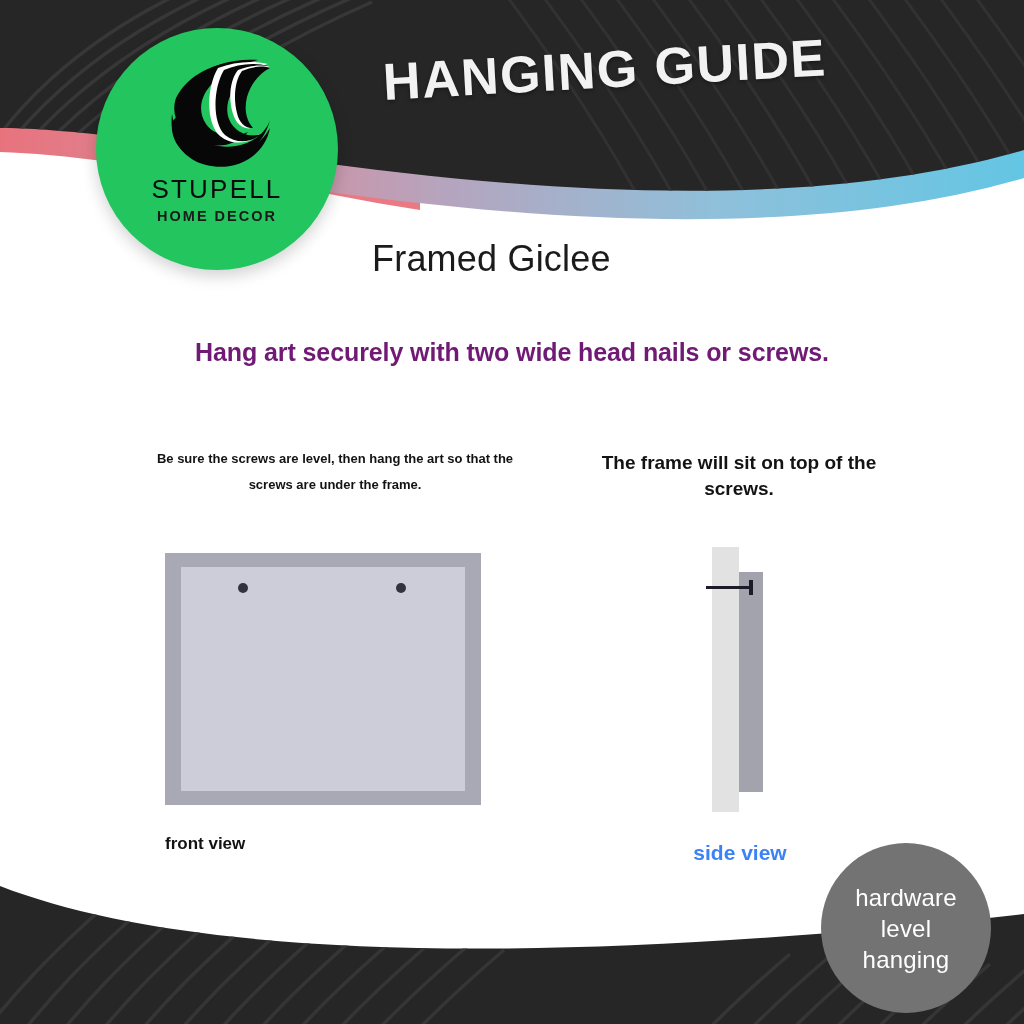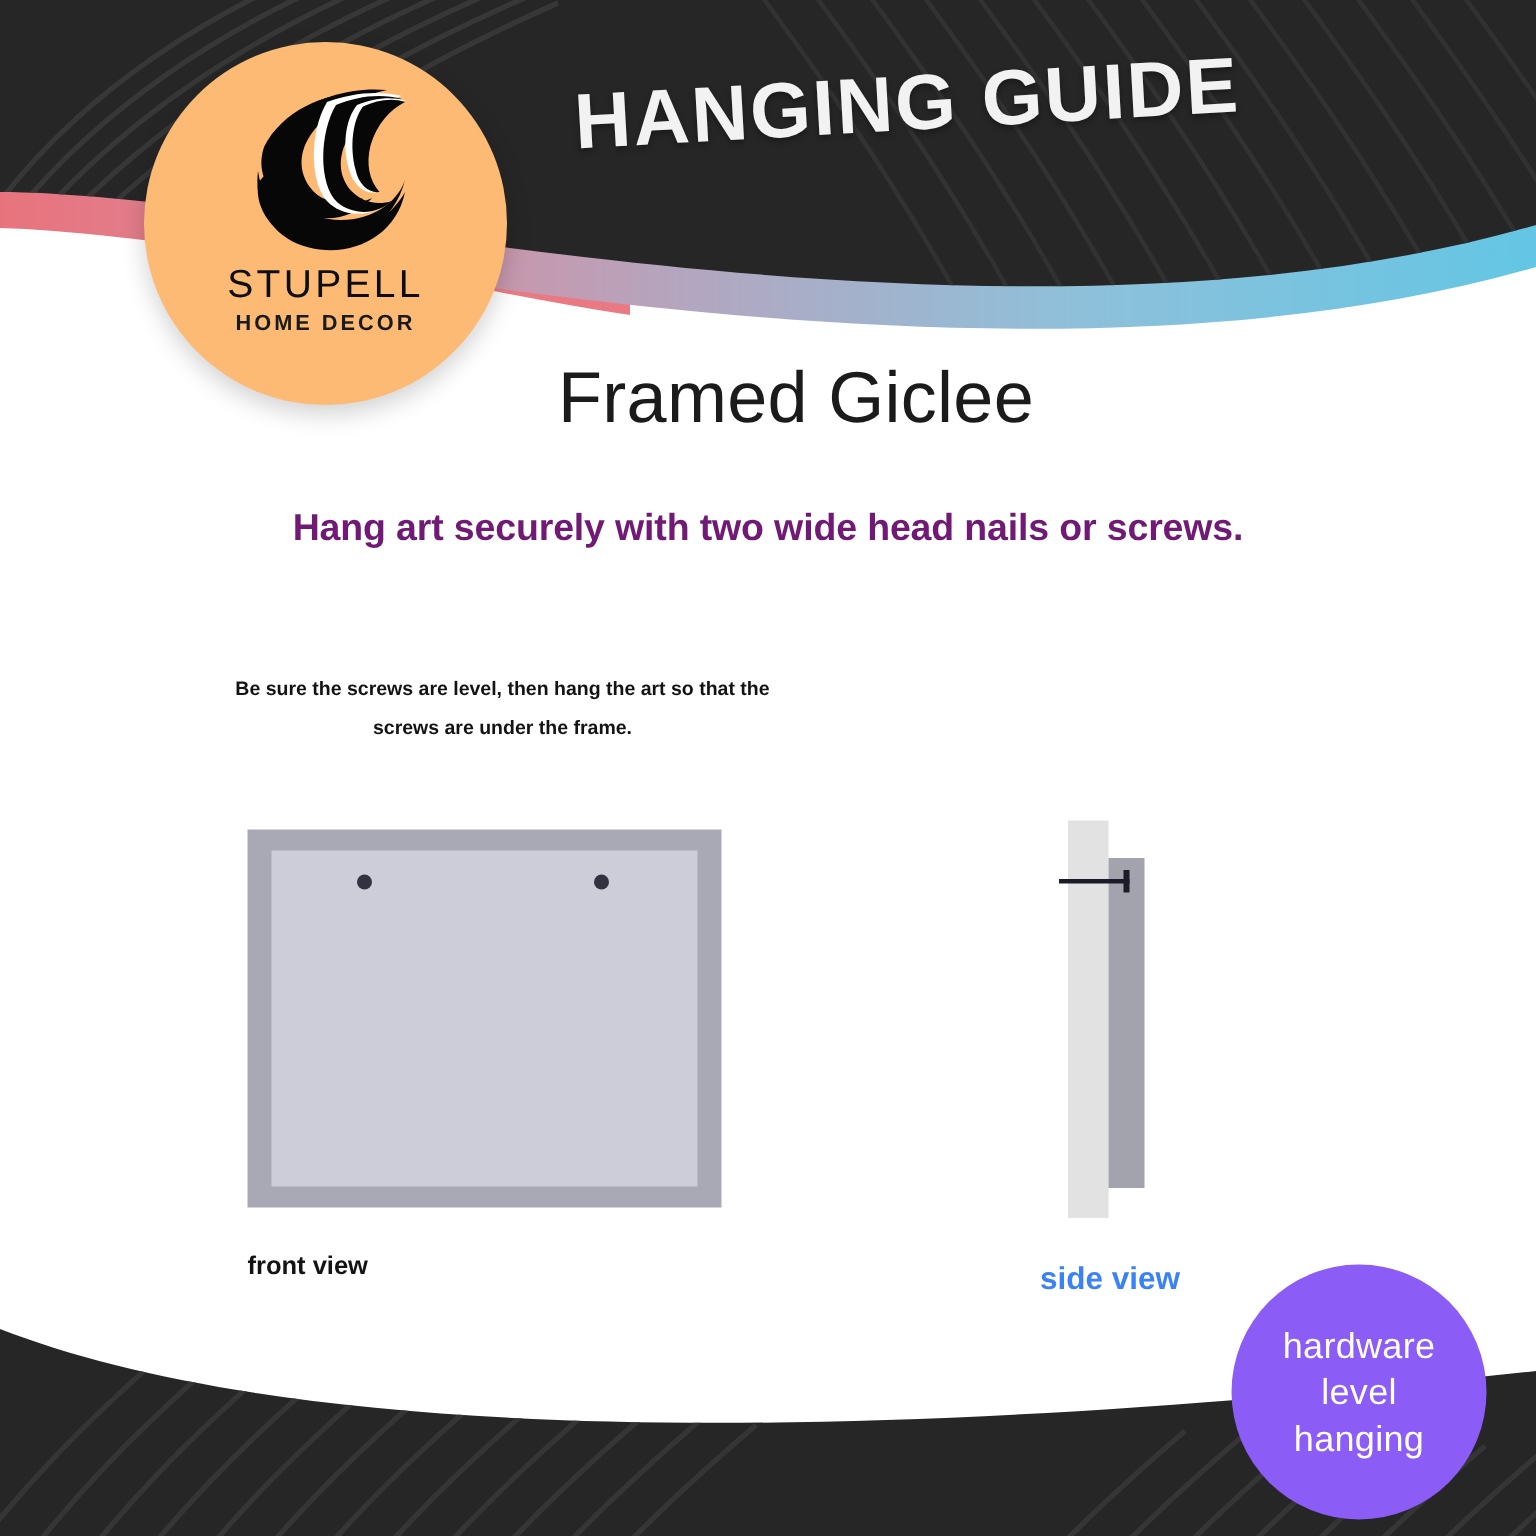"STUPELL" .logo-badge { background: #fdba74 -> #22c55e }
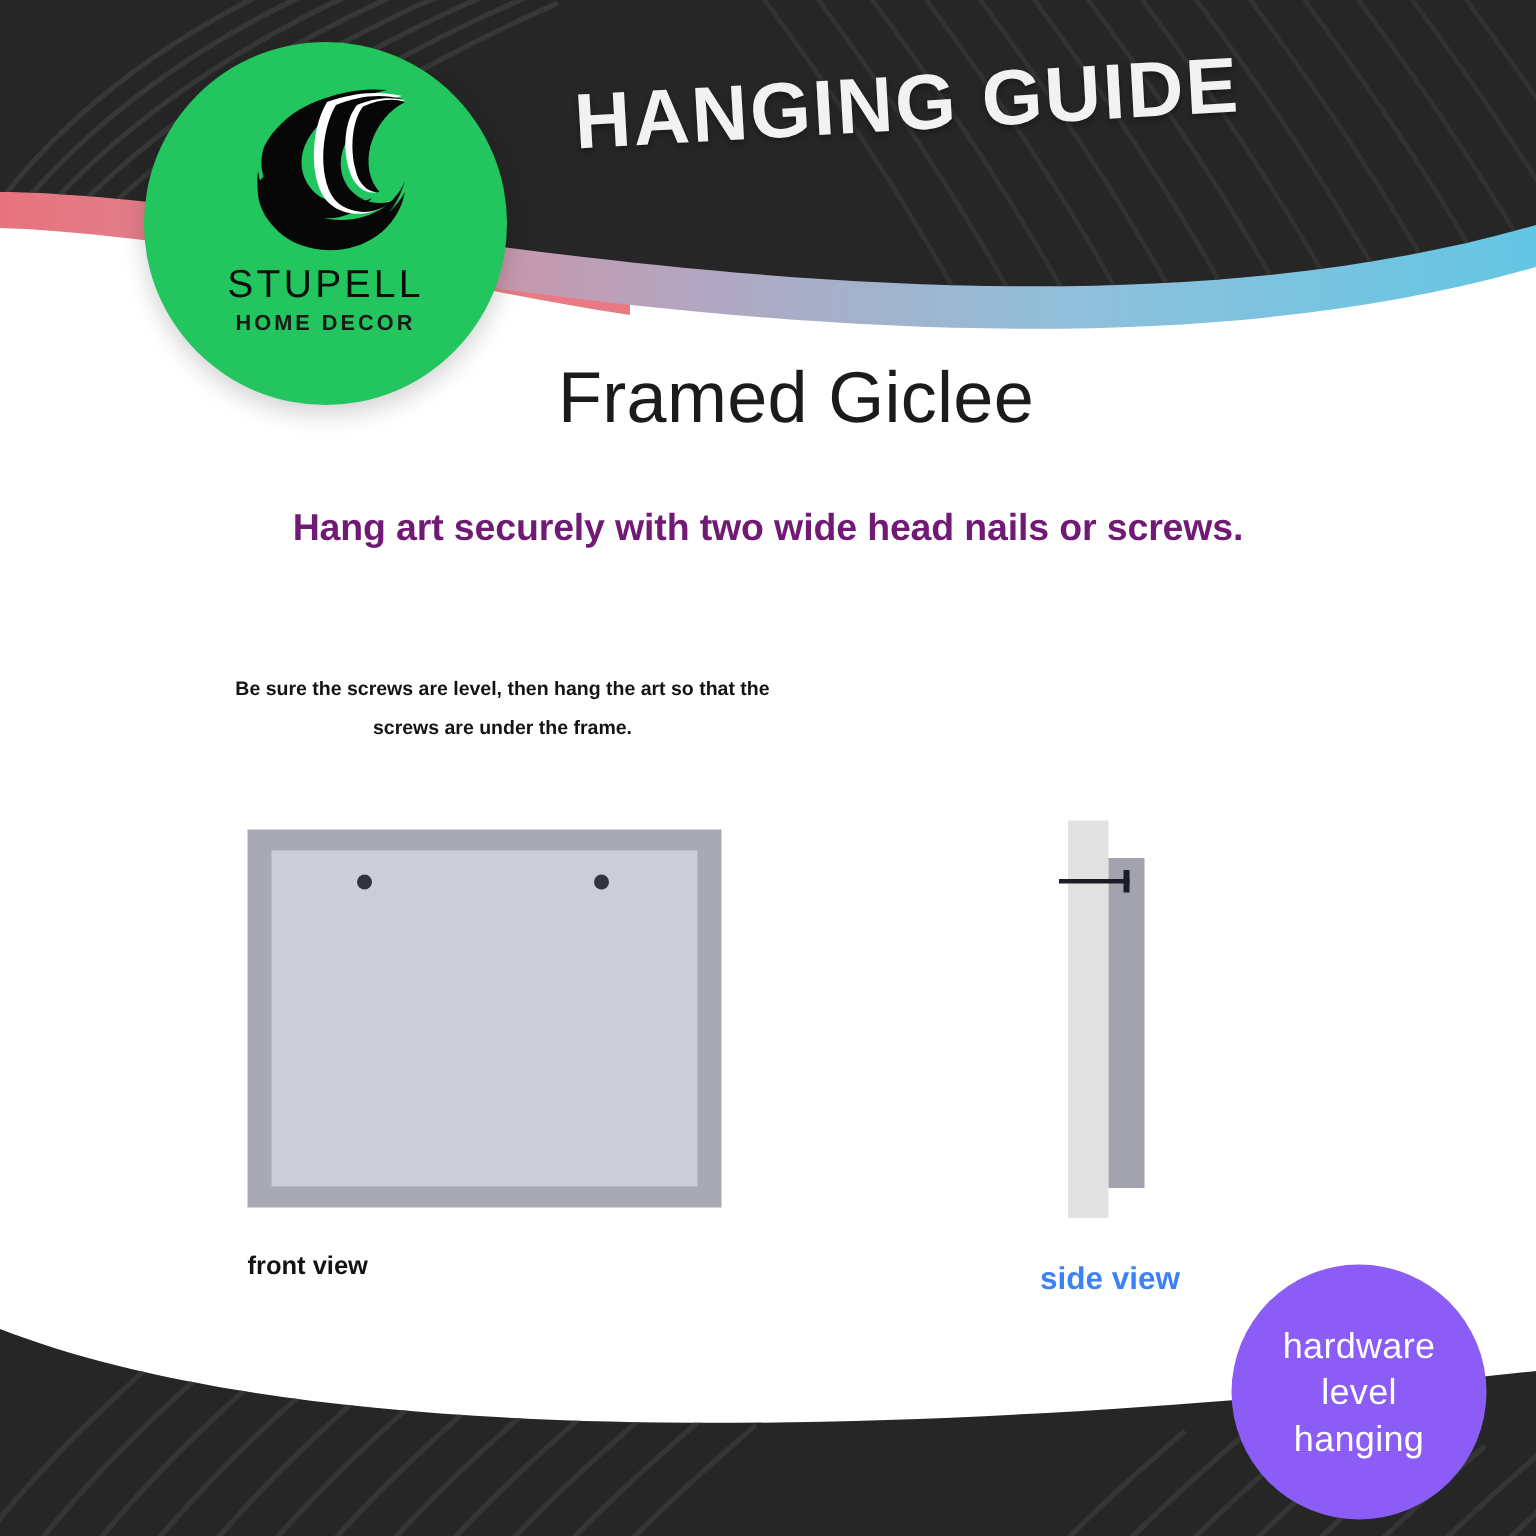"Framed Giclee" .product-title { font-size: 48px -> 36px }
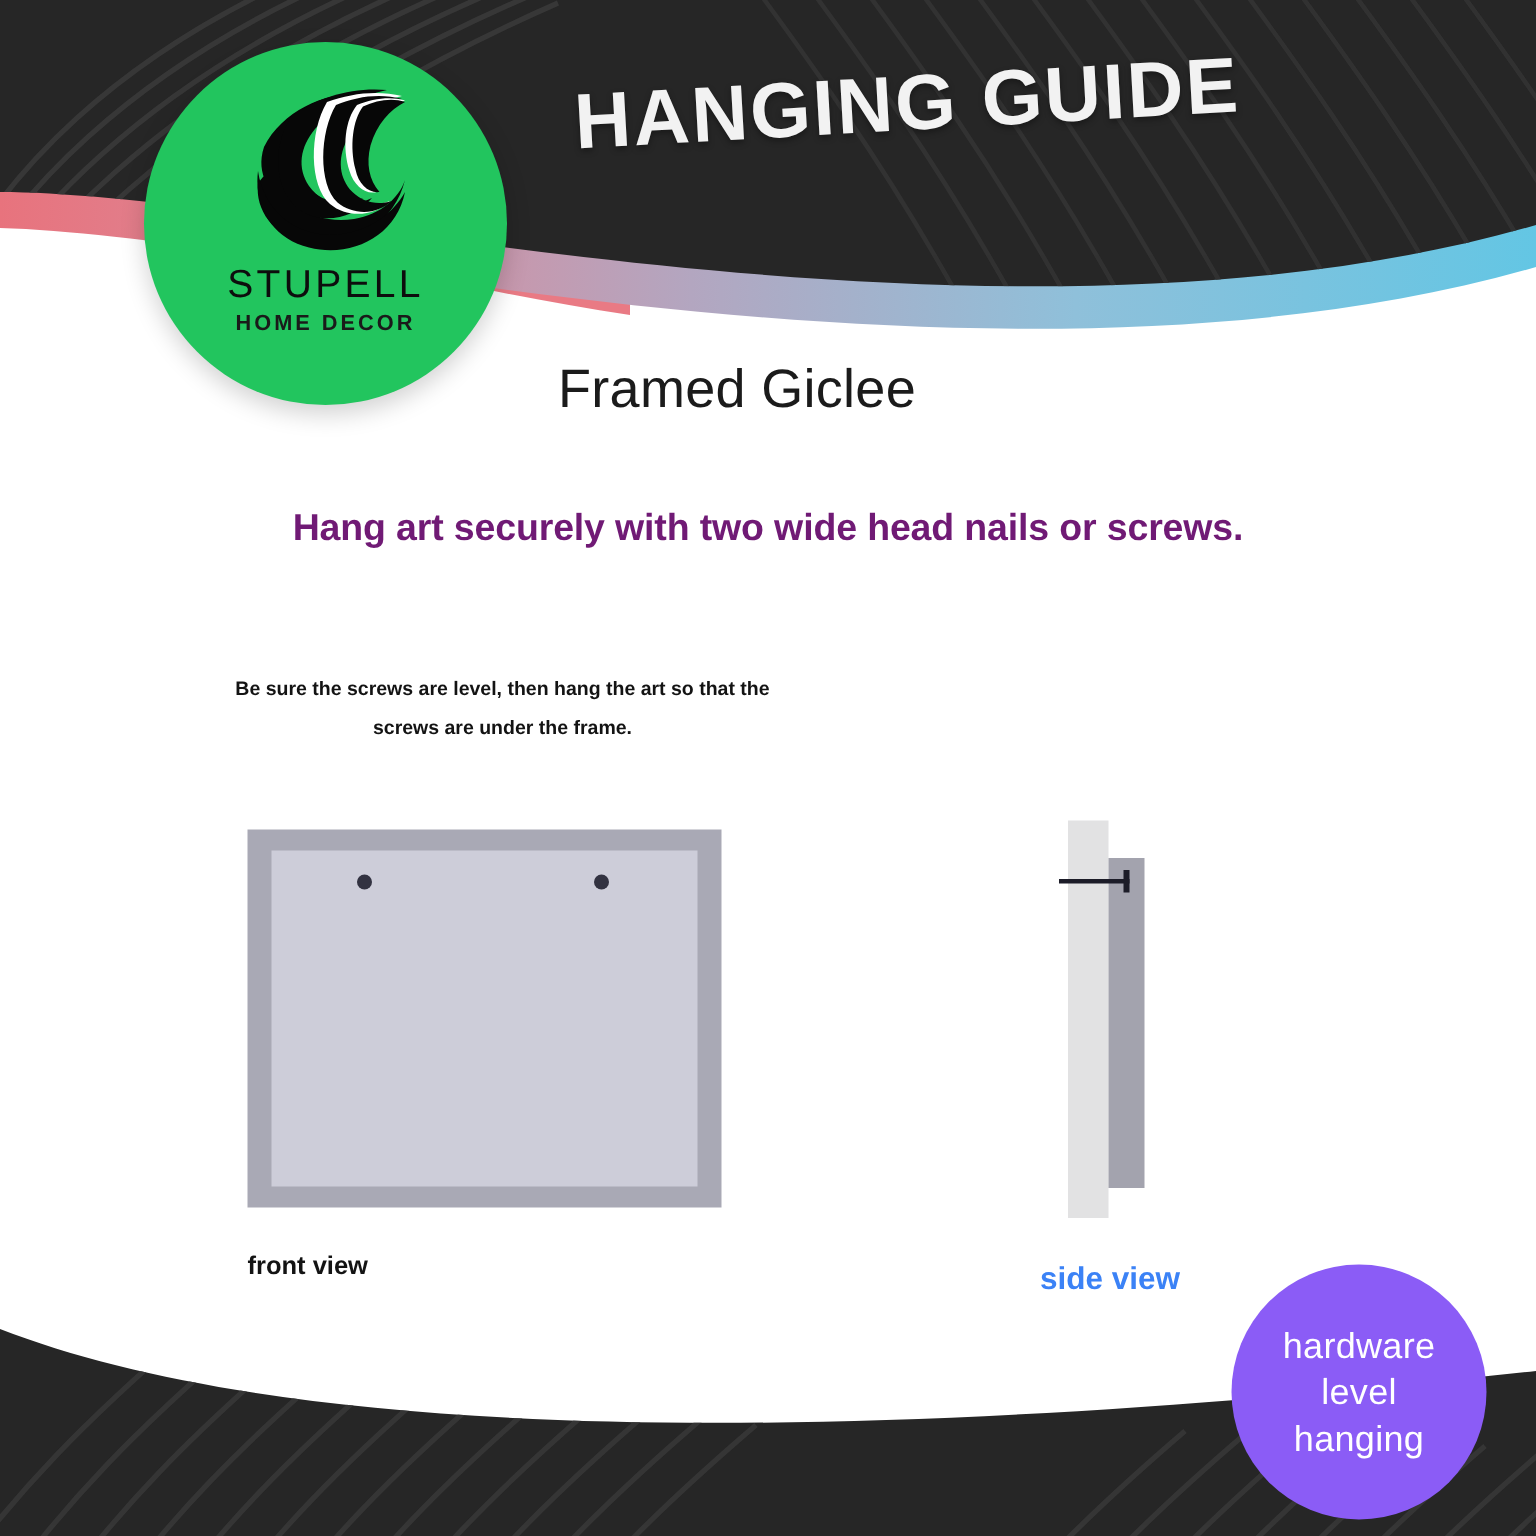"The frame will sit on" div.cap-right { html: none -> <div>The frame will sit on top of the screws.</div> }
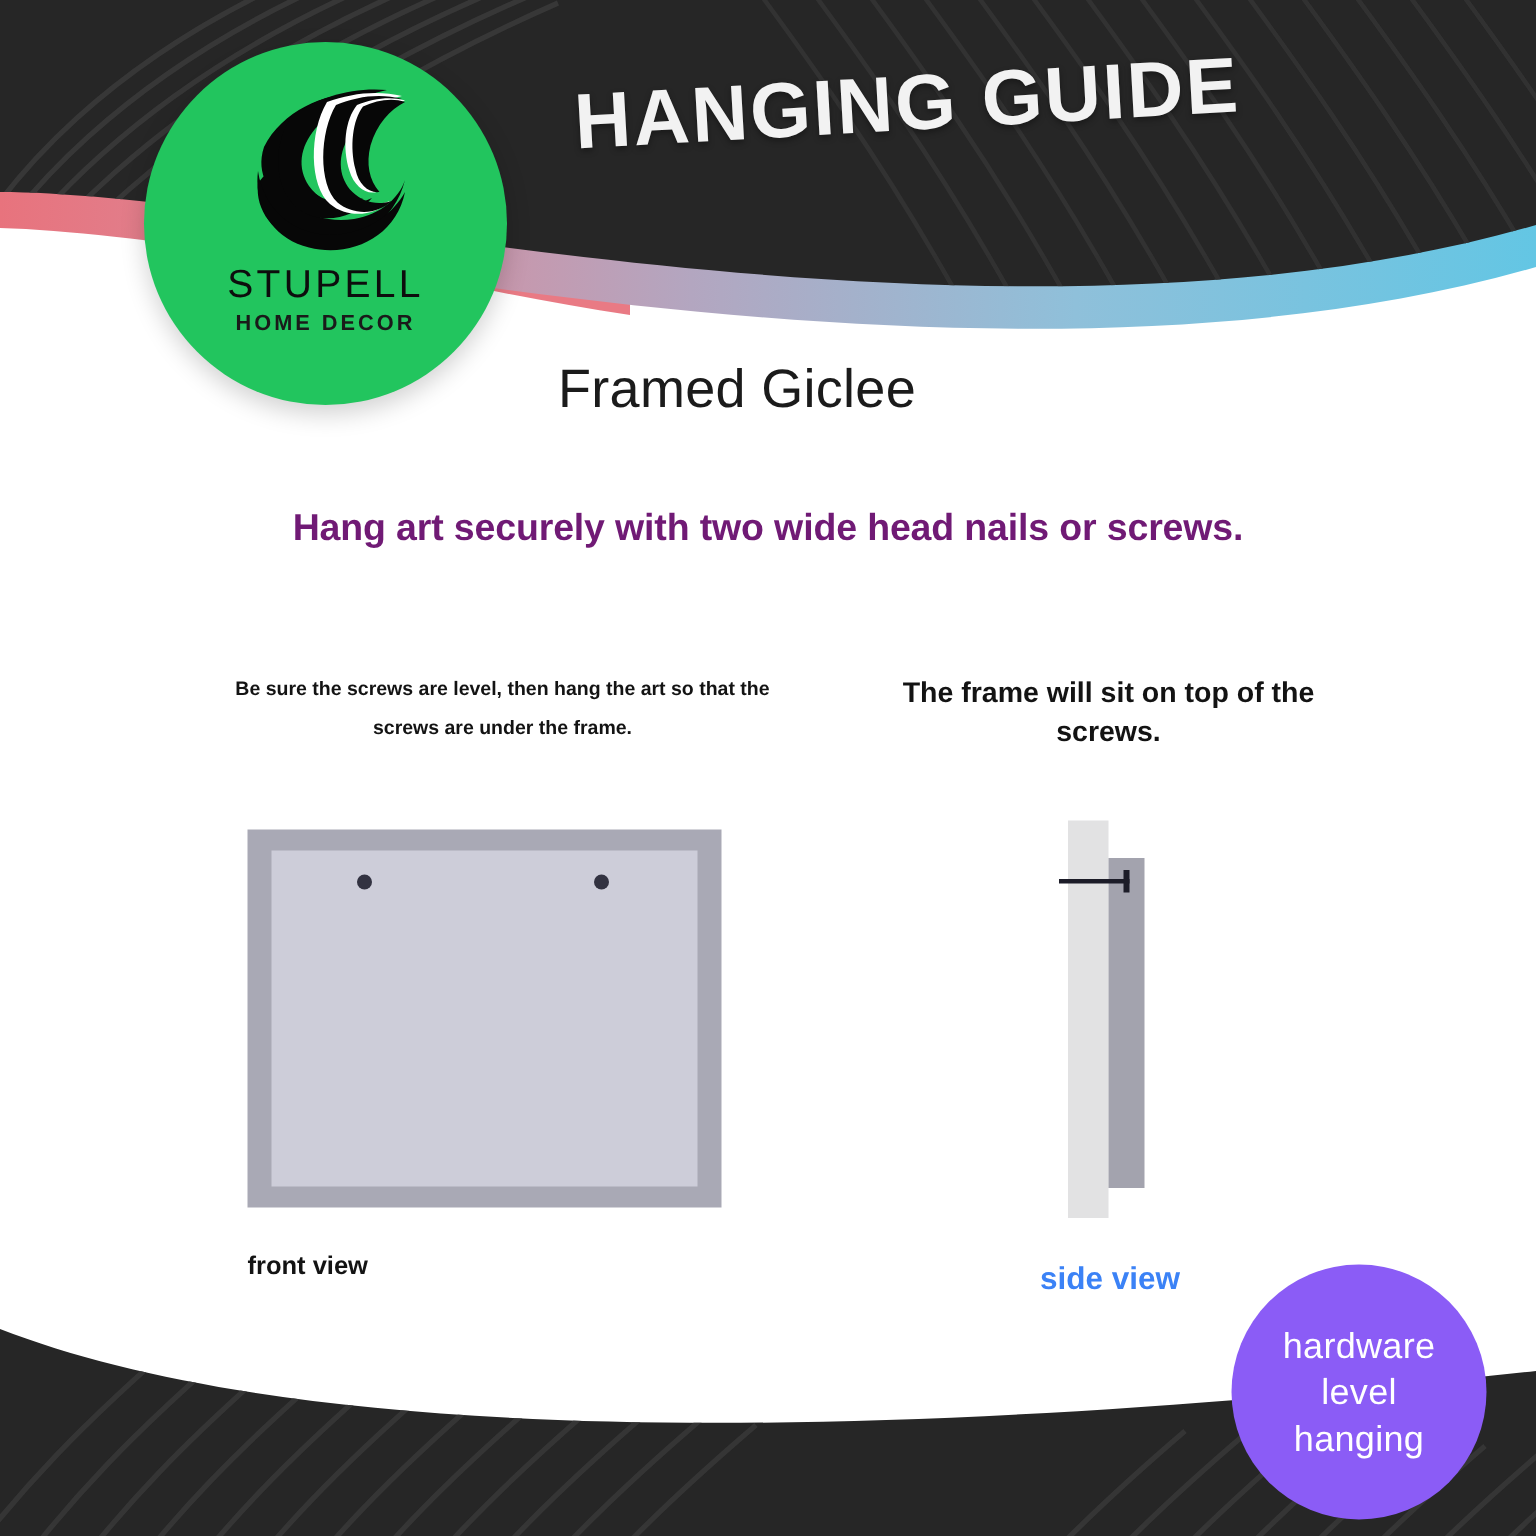"hardware" .blue-badge { background: #8b5cf6 -> #737373 }
